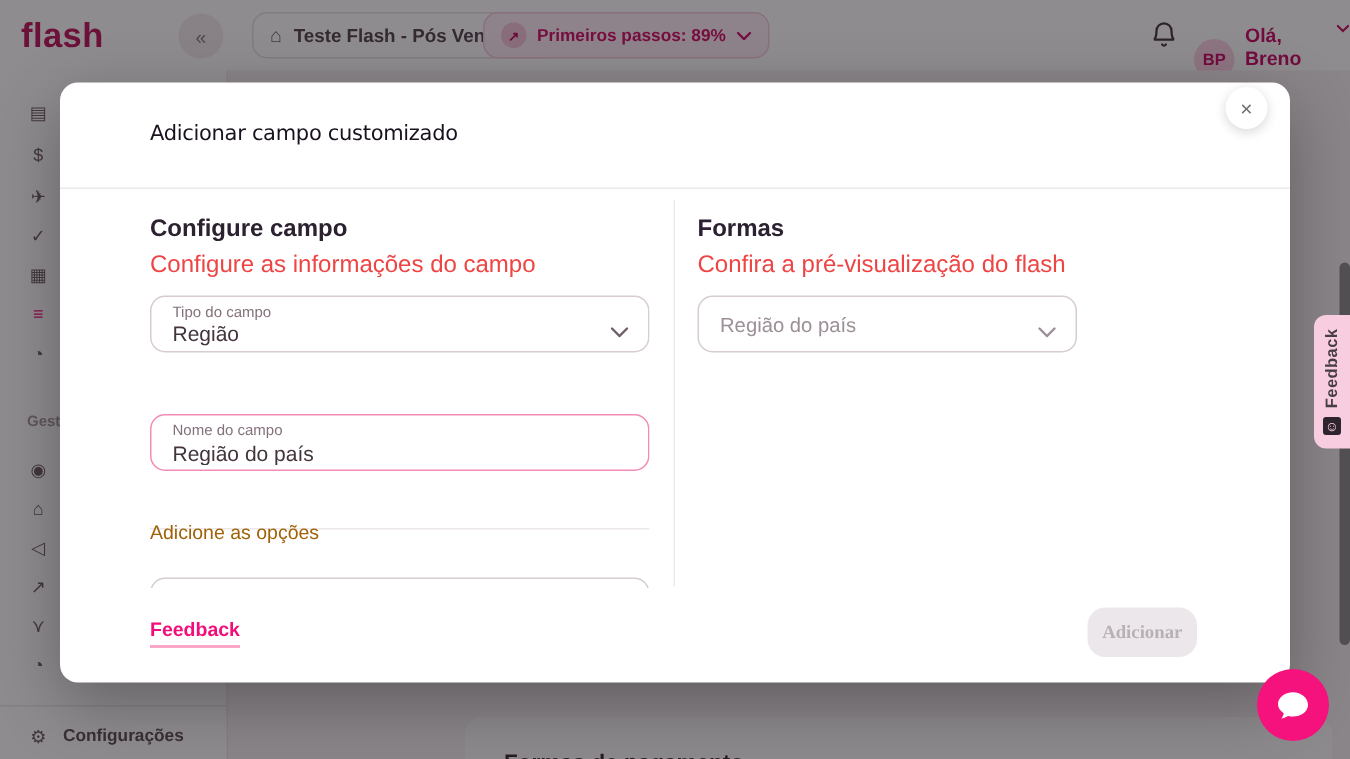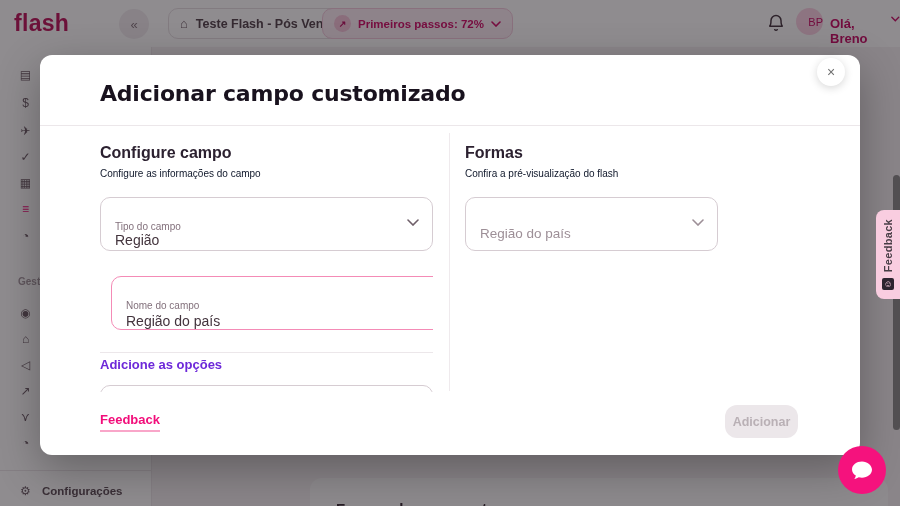"Primeiros passos: 72%" span { text: 72% -> 89% }
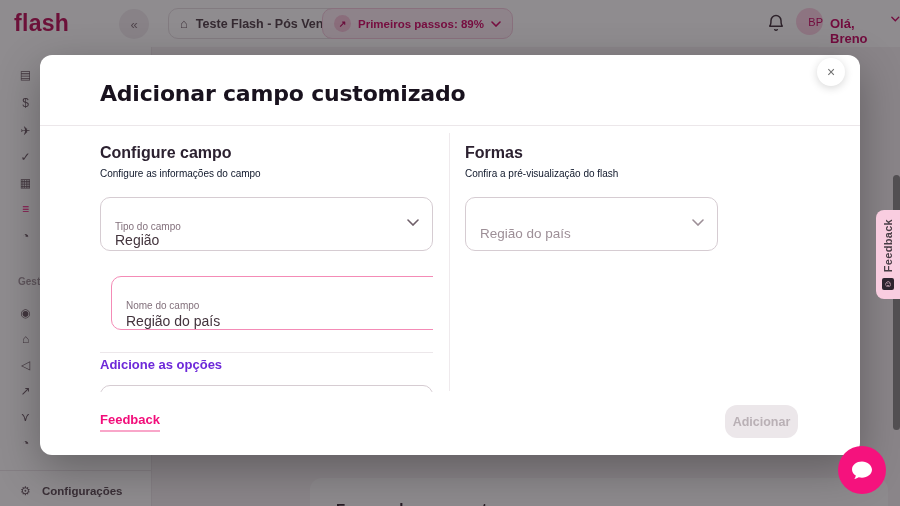"BP" .avatar { font-weight: 400 -> 700; justify-content: flex-end -> center; top: 8px -> 26px }
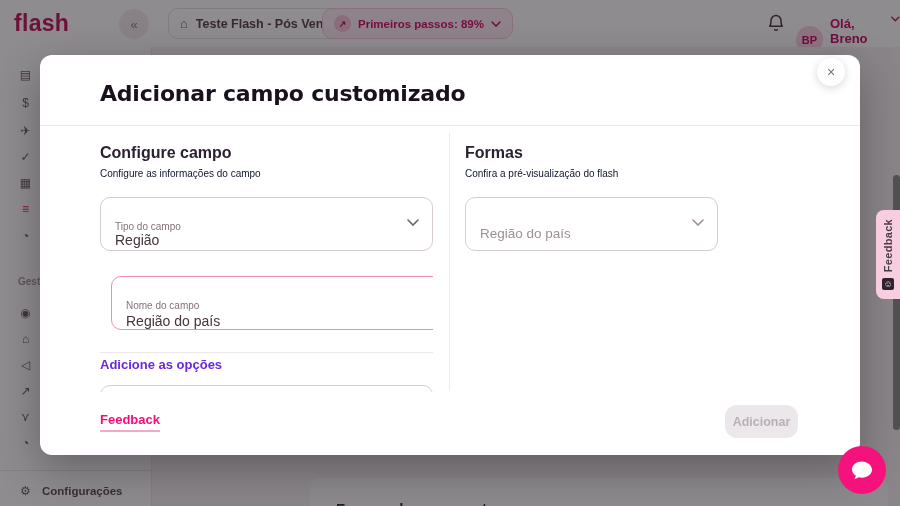"Adicionar campo customizado" .modal-title { font-size: 22px -> 14px; font-weight: 700 -> 400 }
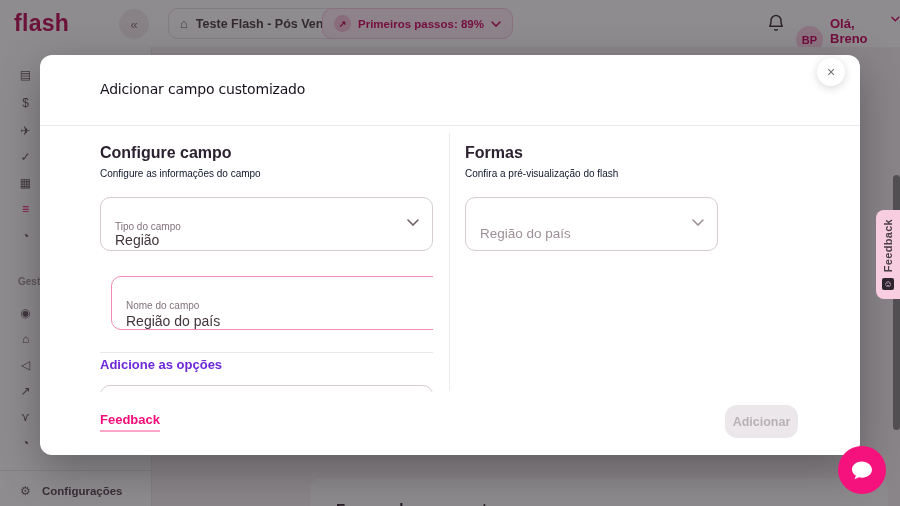"Configure as informações do campo" .sec-sub { color: #0f172a -> #ef4444; font-size: 10px -> 16px }
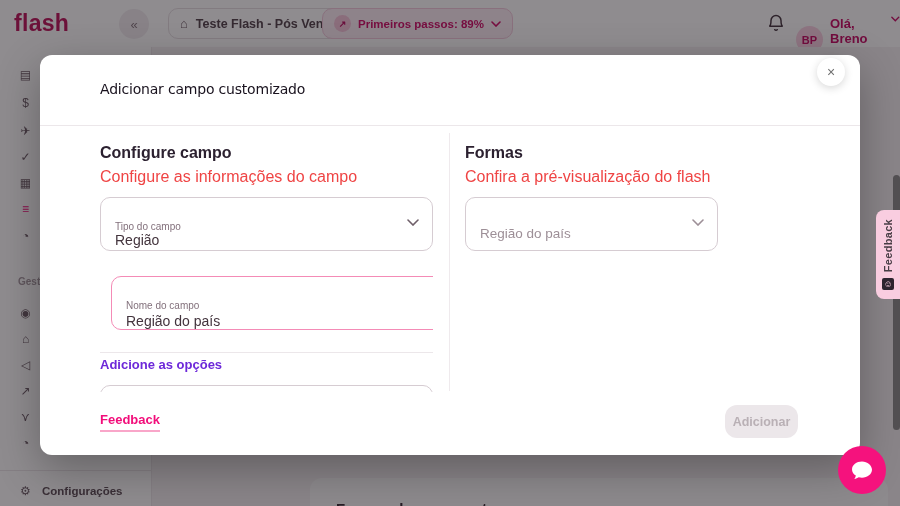"Tipo do campo" .field { height: 54px -> 38px; padding: 23px 36px 5px 14px -> 5px 36px 5px 14px }
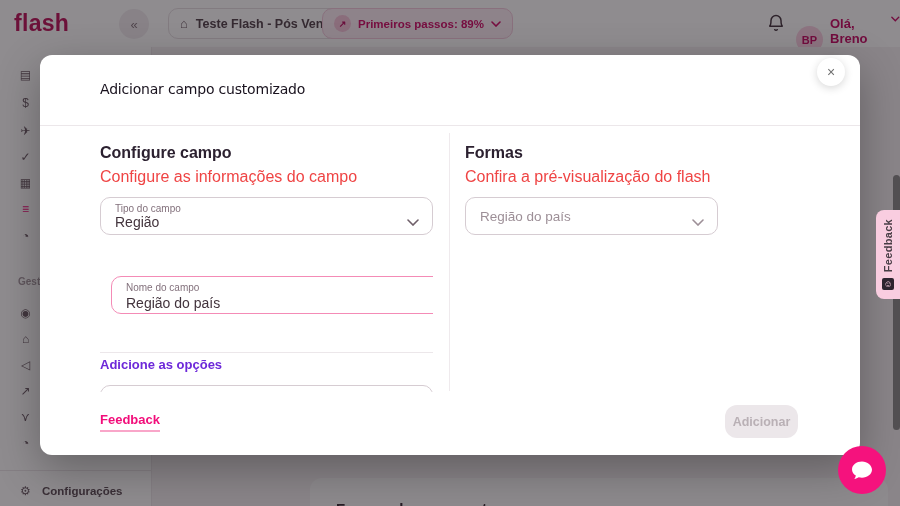"Nome do campo" .field.focused { margin-left: 11px -> none }
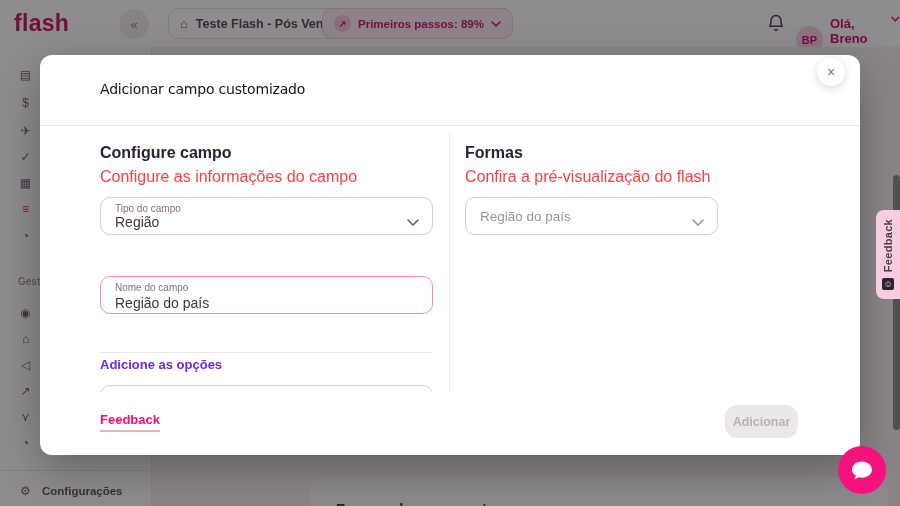"Adicione as opções" .options-h { color: #6d28d9 -> #a16207; font-weight: 700 -> 400; top: 231px -> 221px }
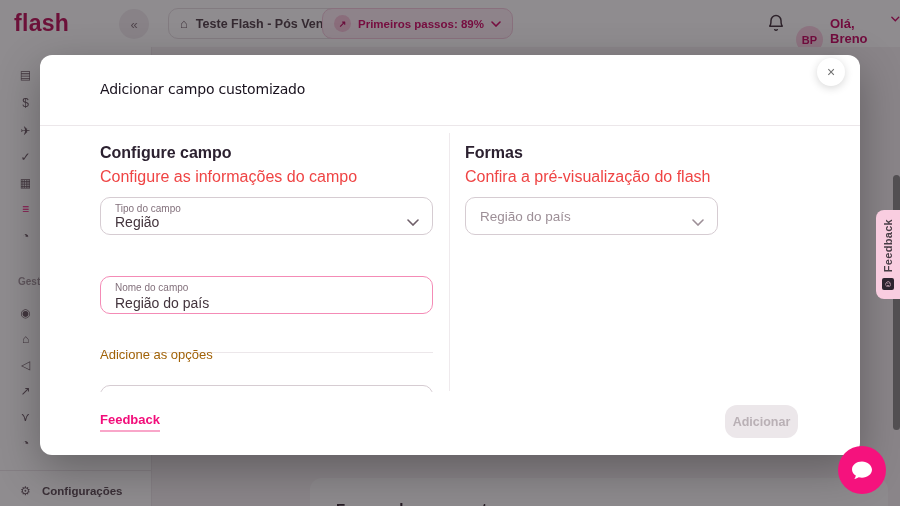"Adicionar" .submit-btn { font-family: Liberation Sans, sans-serif -> Liberation Serif, serif }
